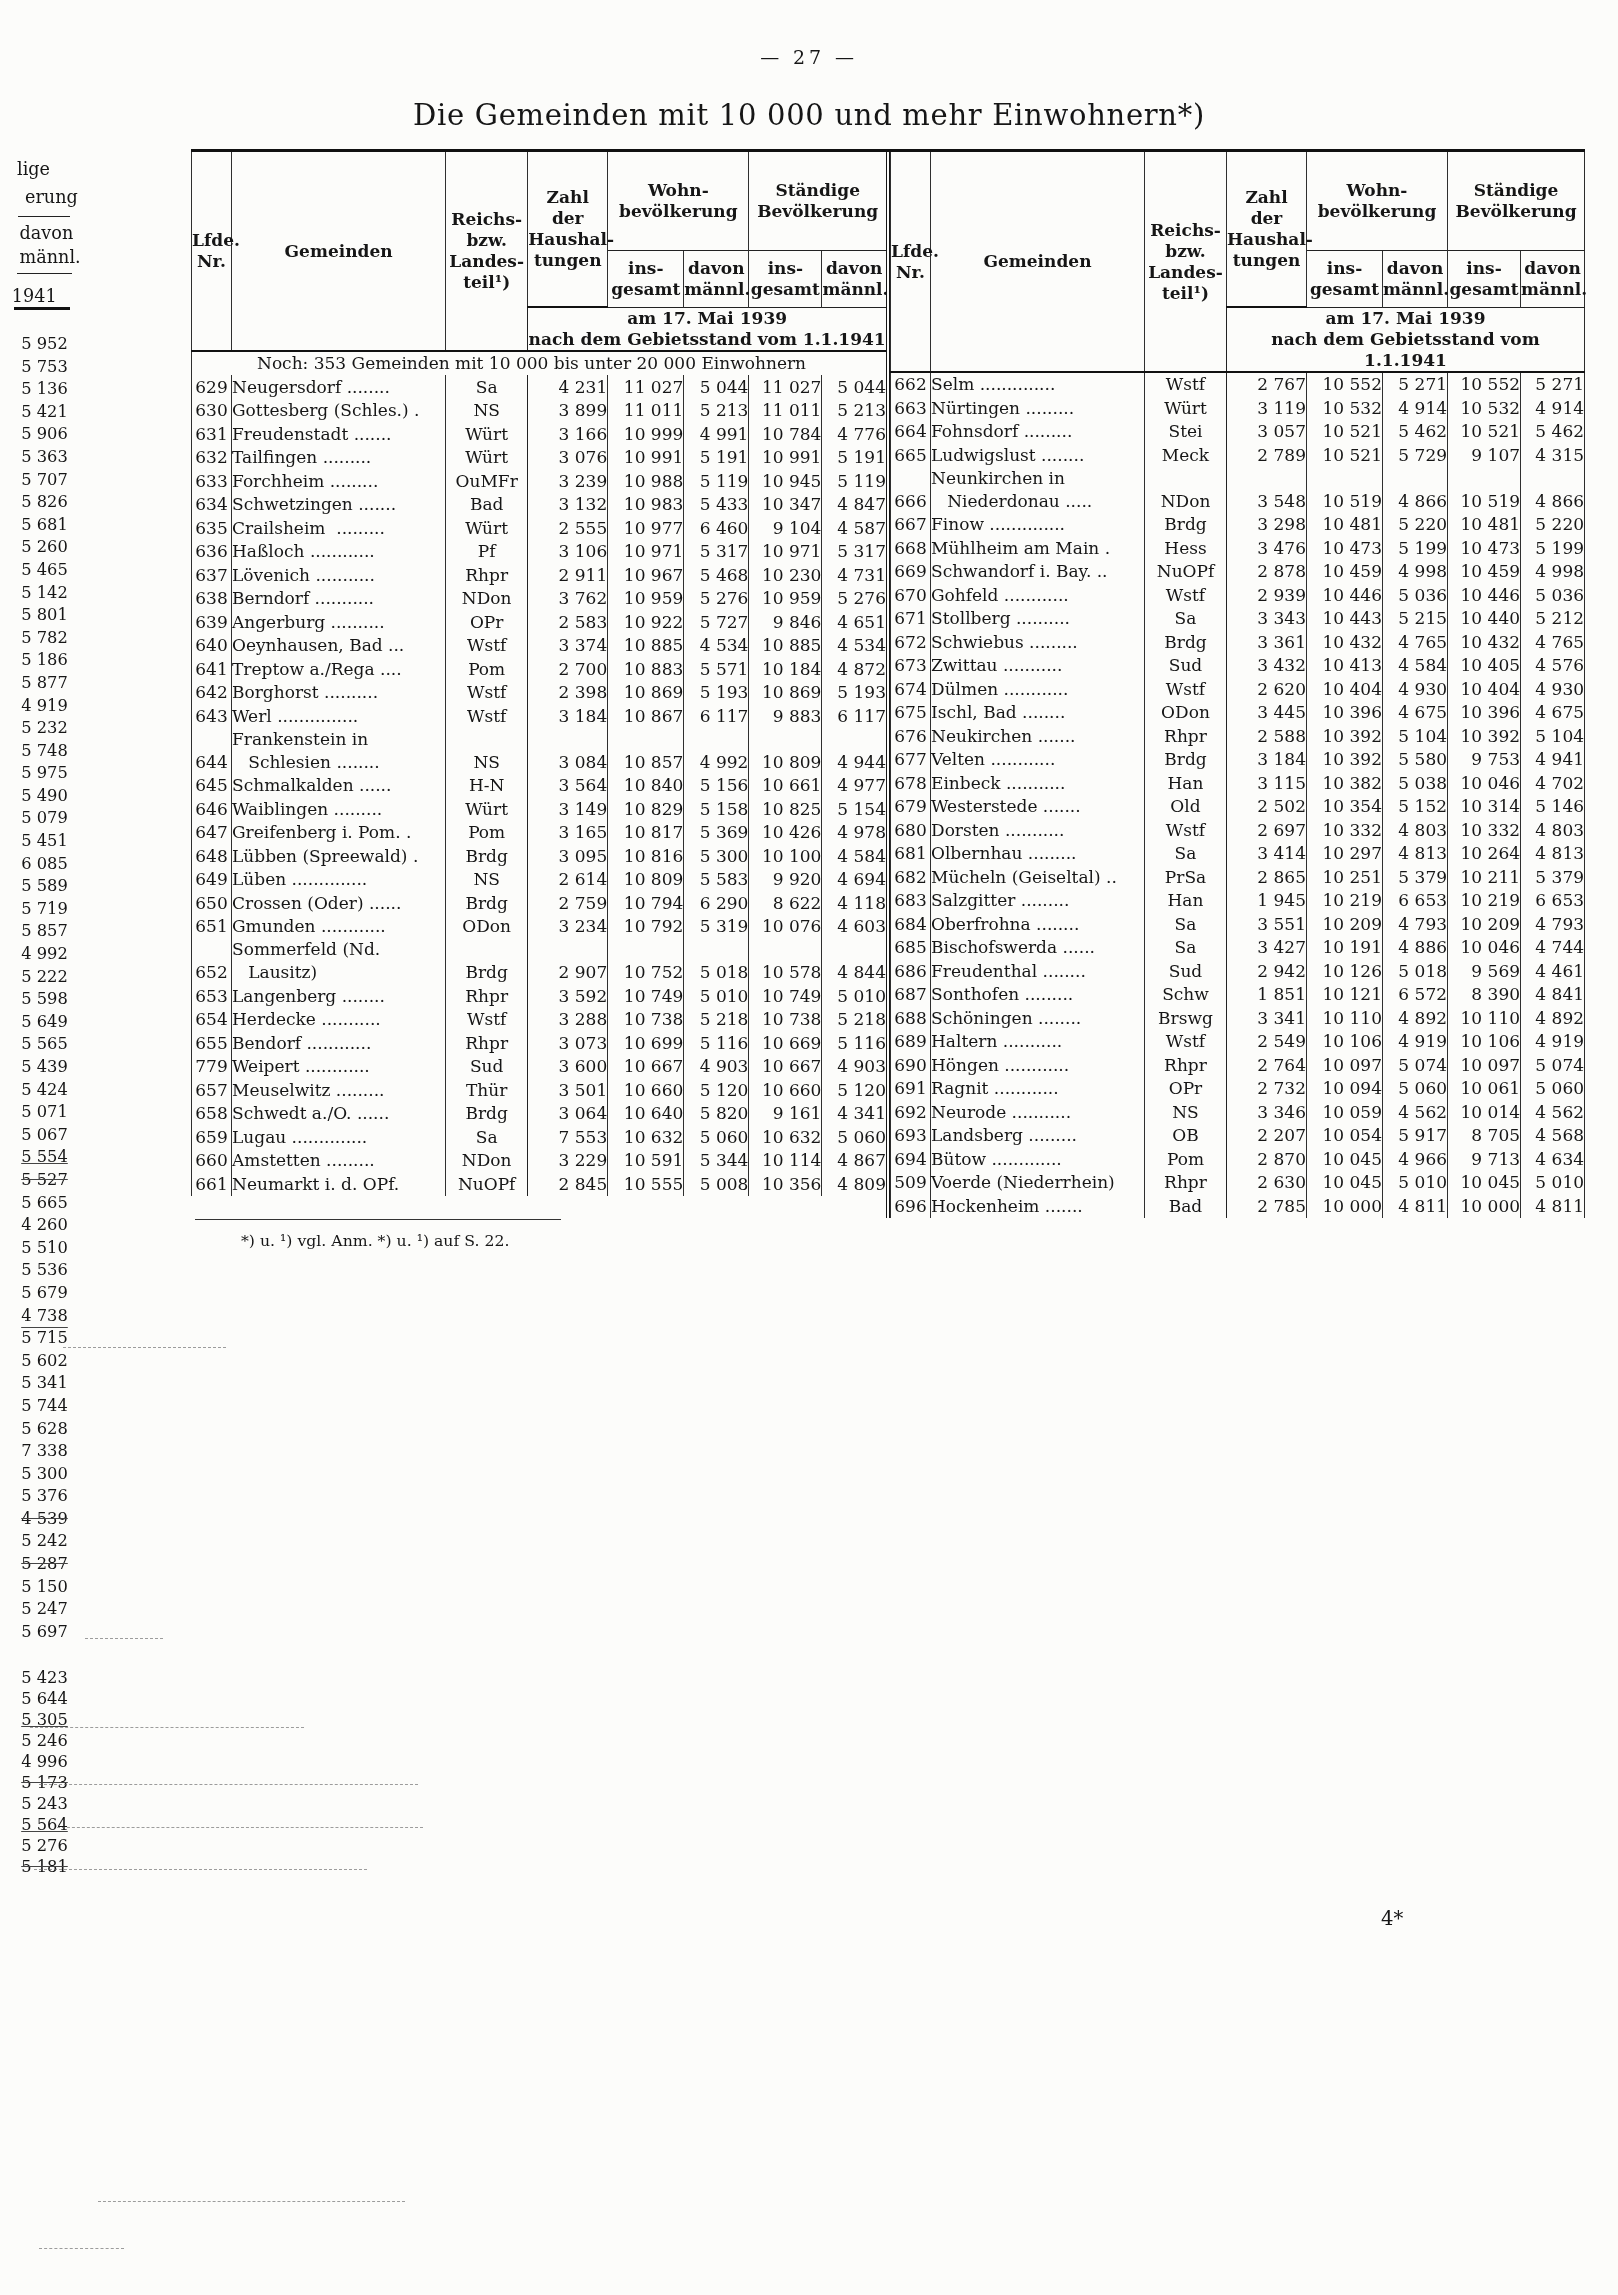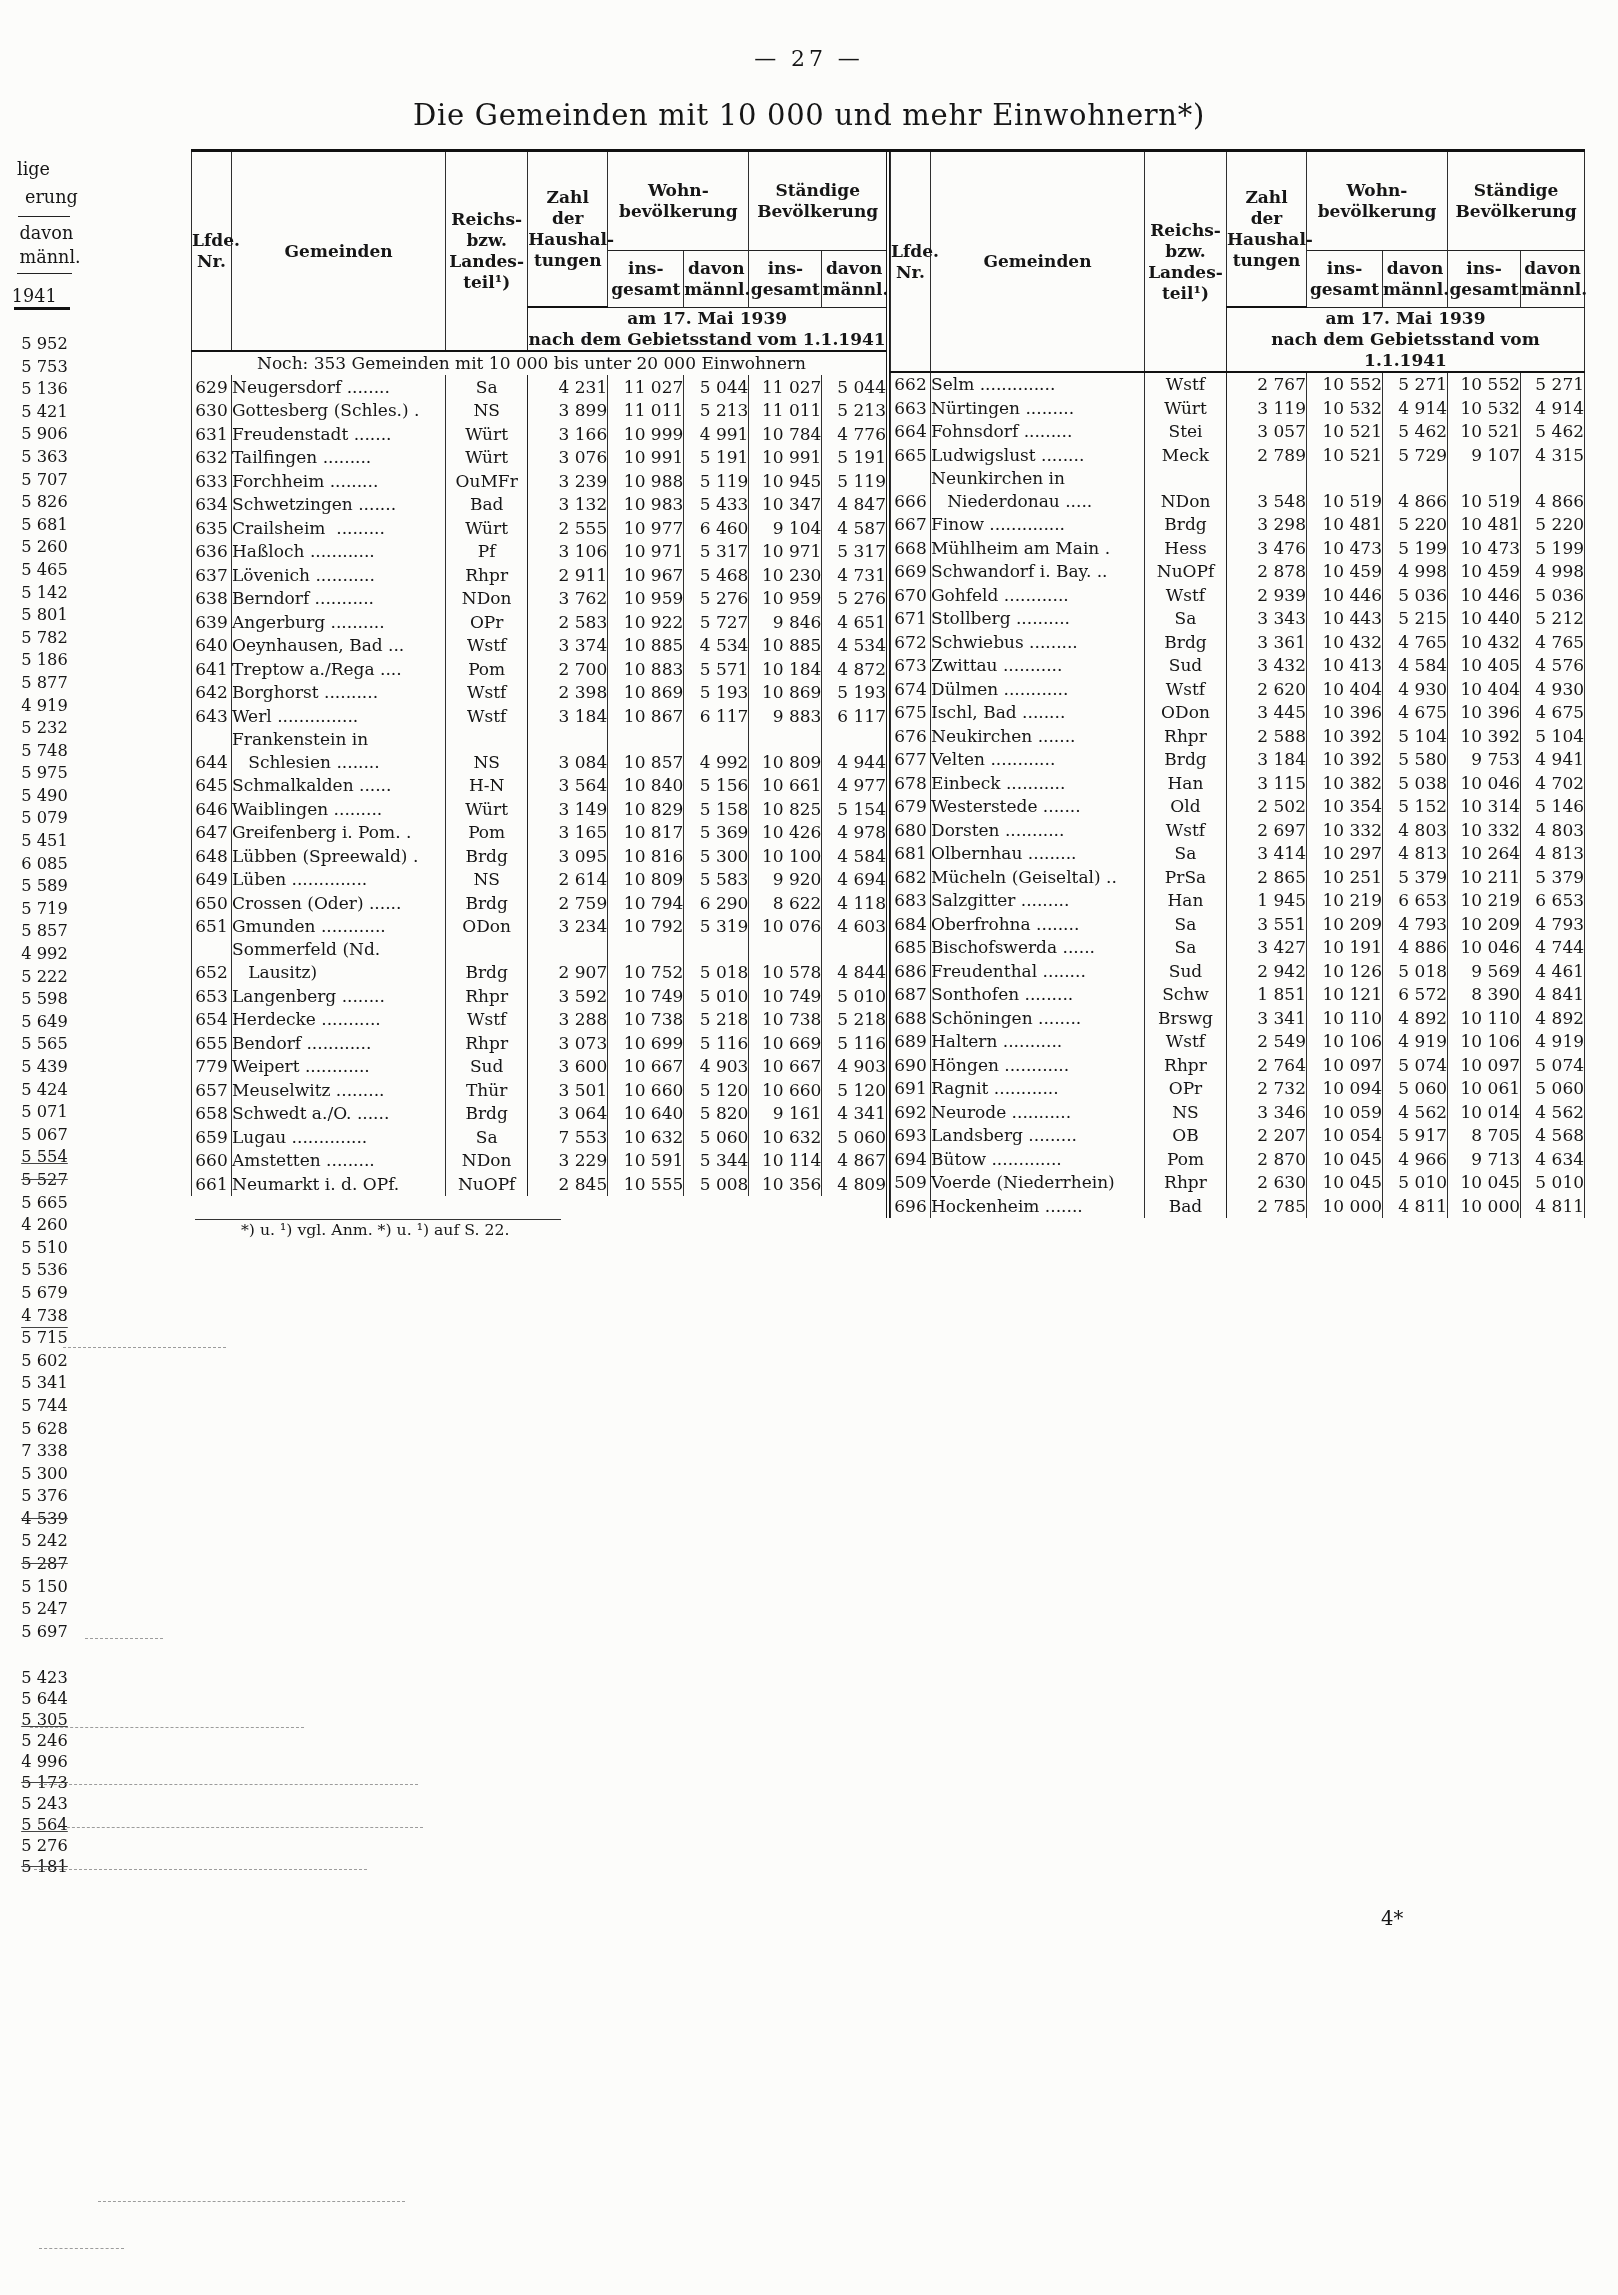"— 27 —" .pageno { font-size: 22px -> 19px }
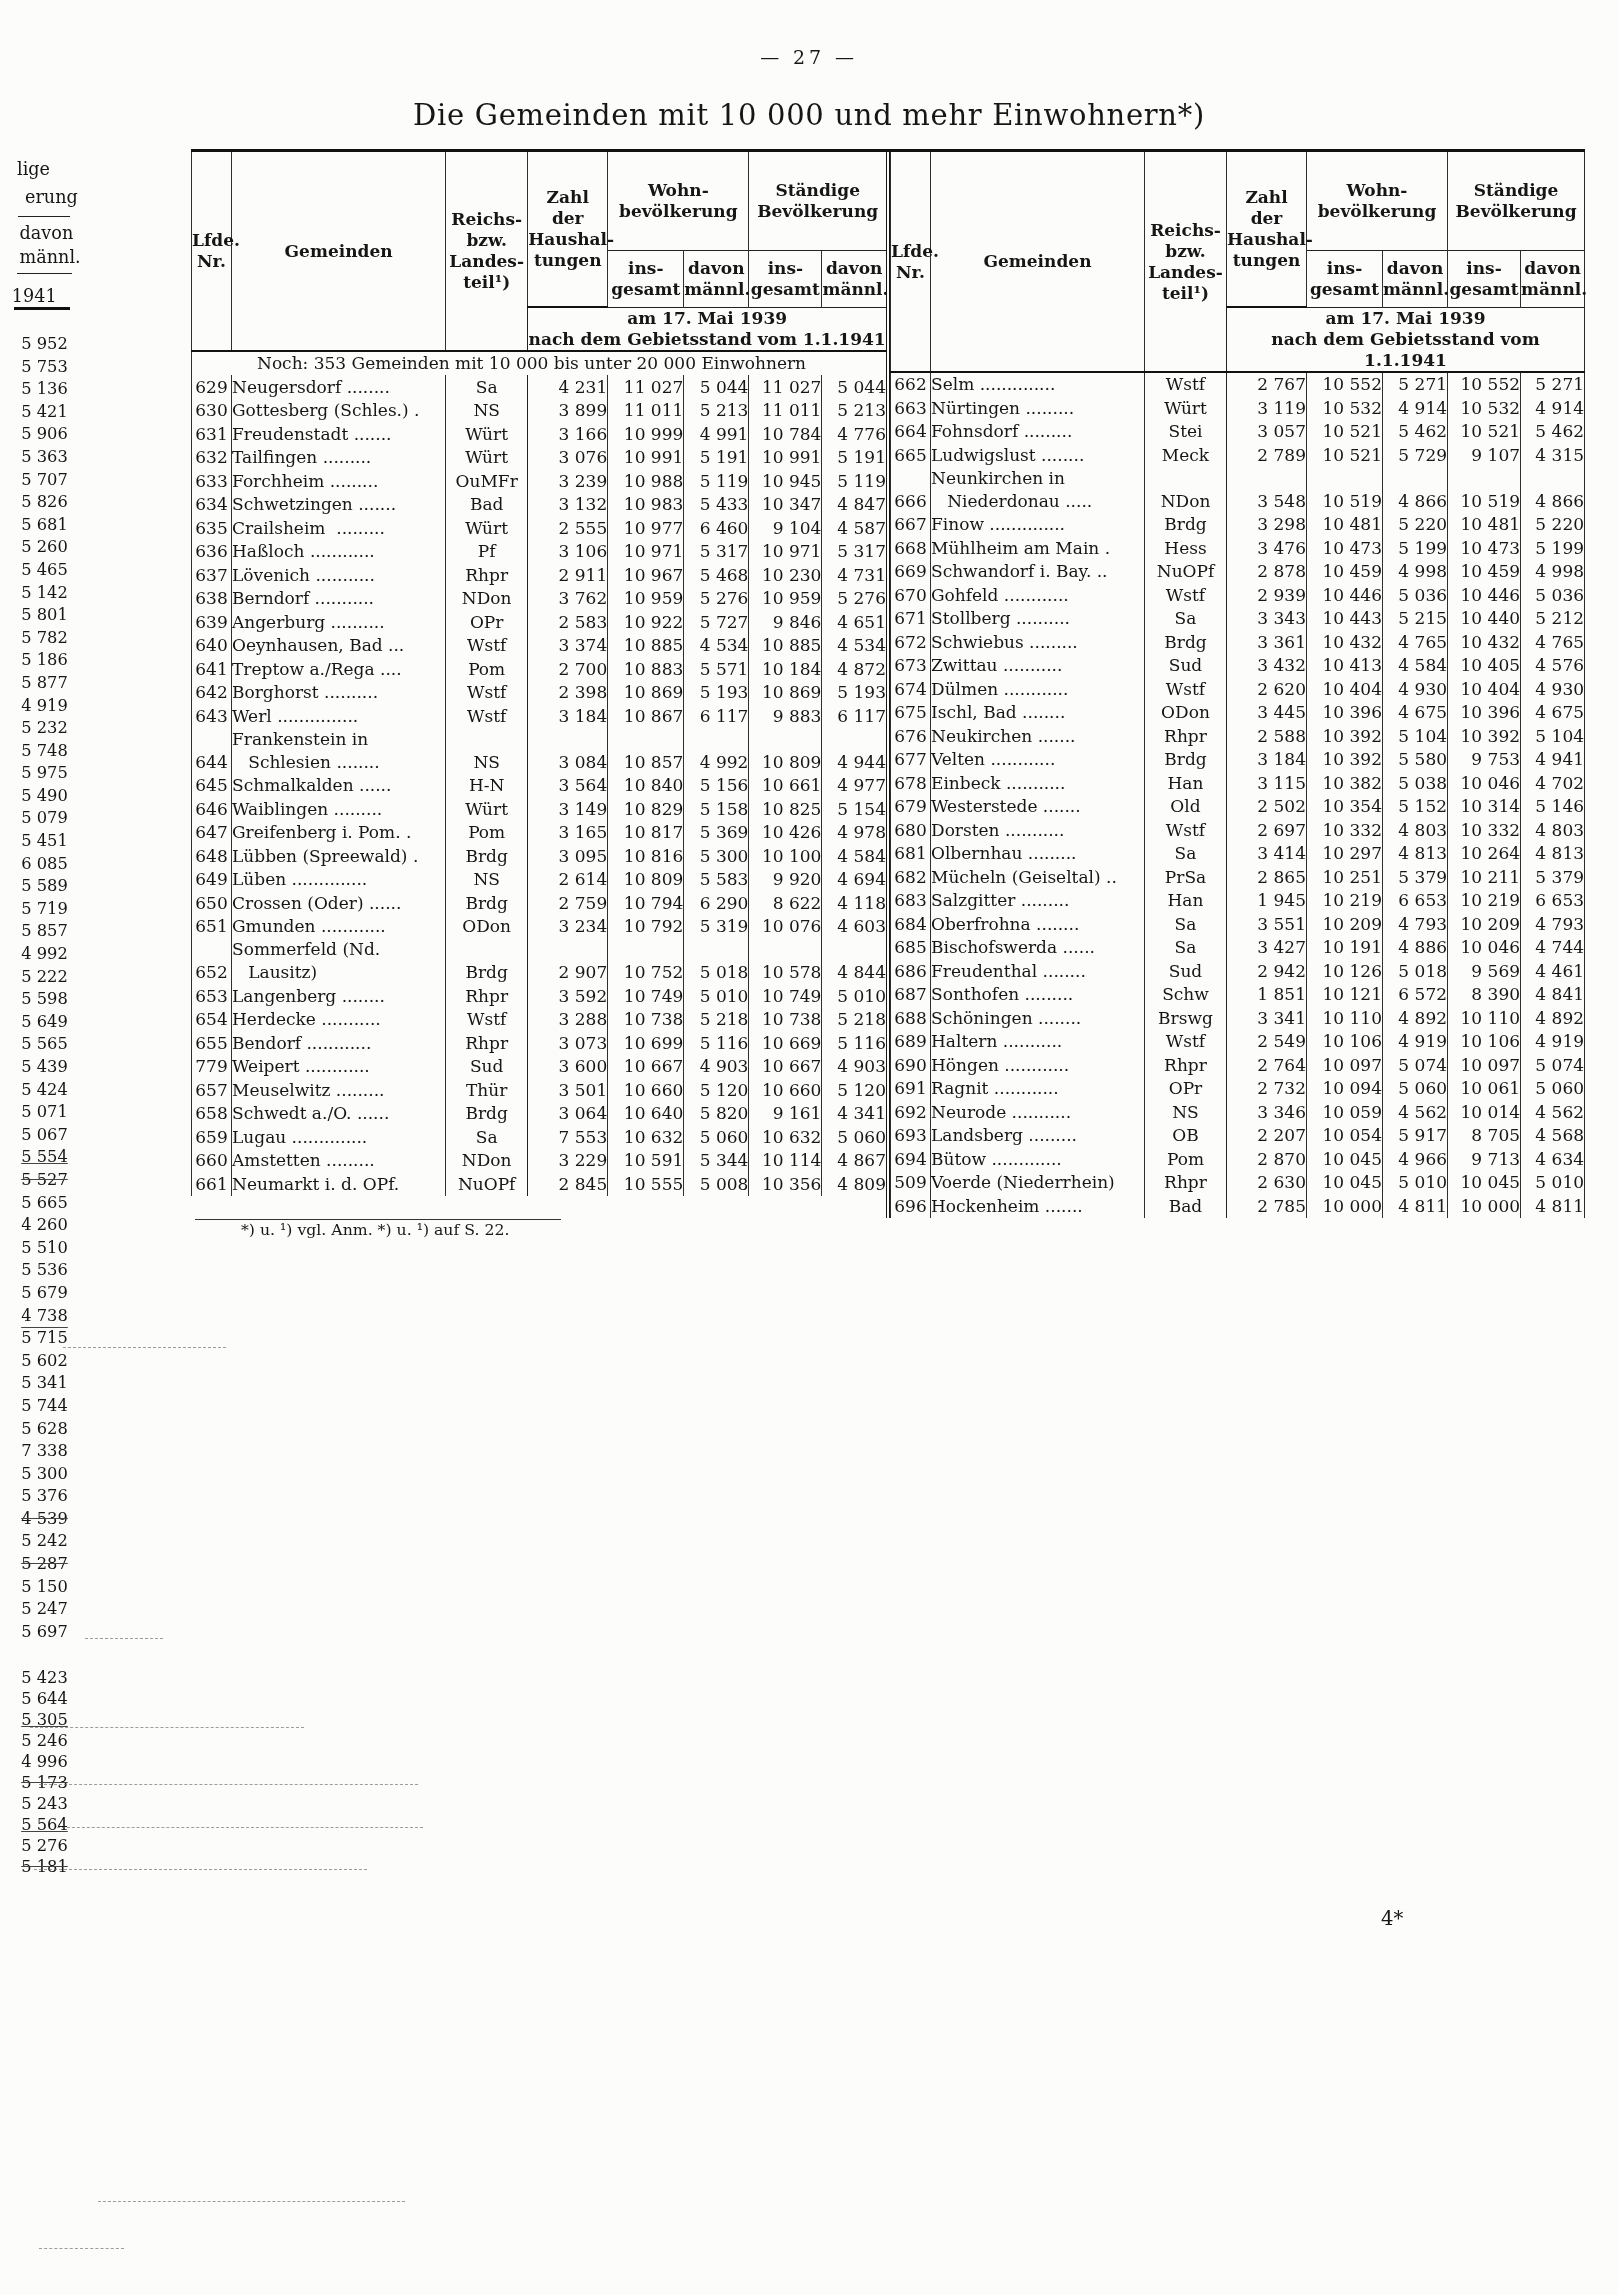"*) u. ¹) vgl. Anm." .footnote { padding-top: 0 -> 11px }
